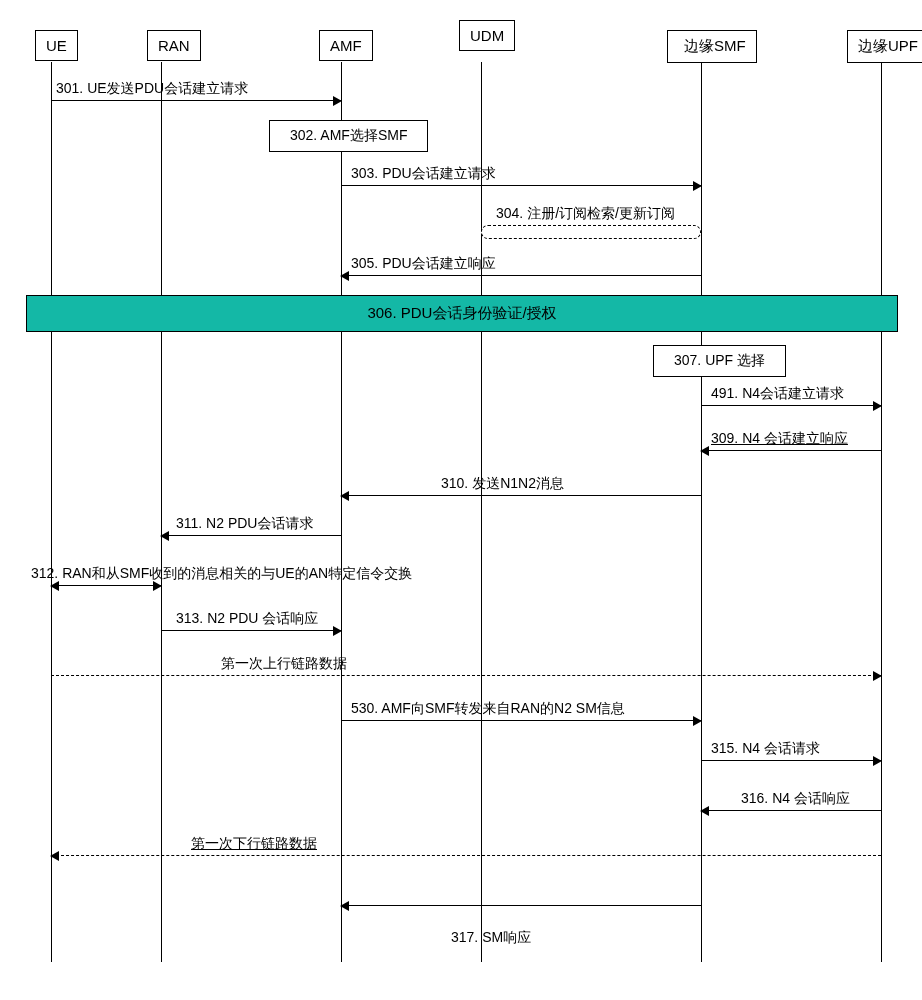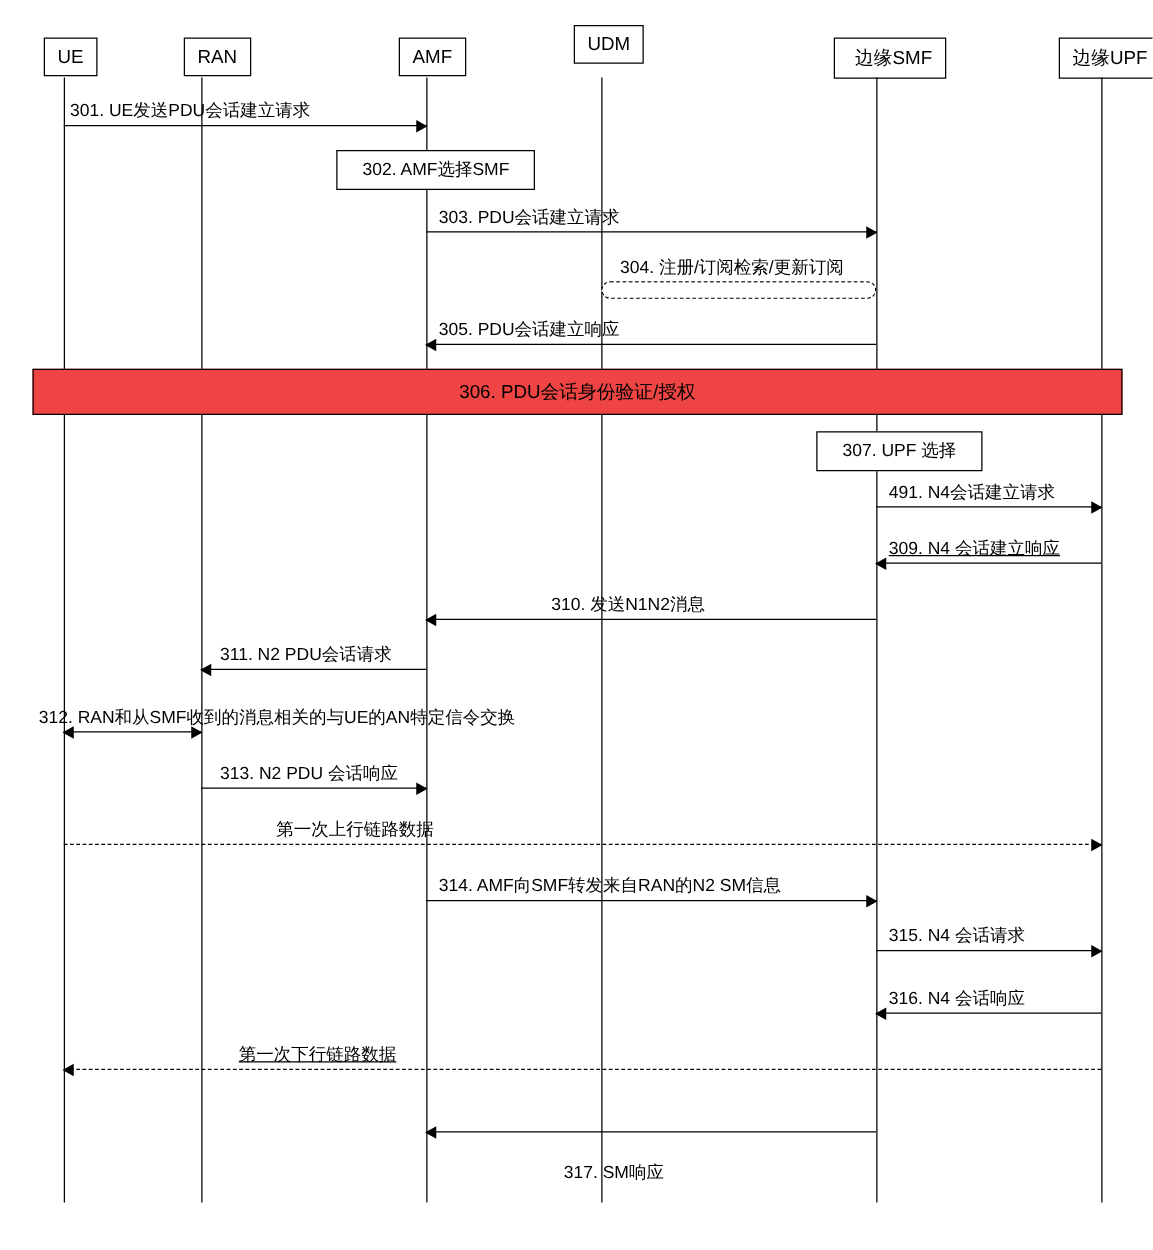"306. PDU会话身份验证/授权" .fullbox { background: #ef4444 -> #14b8a6 }
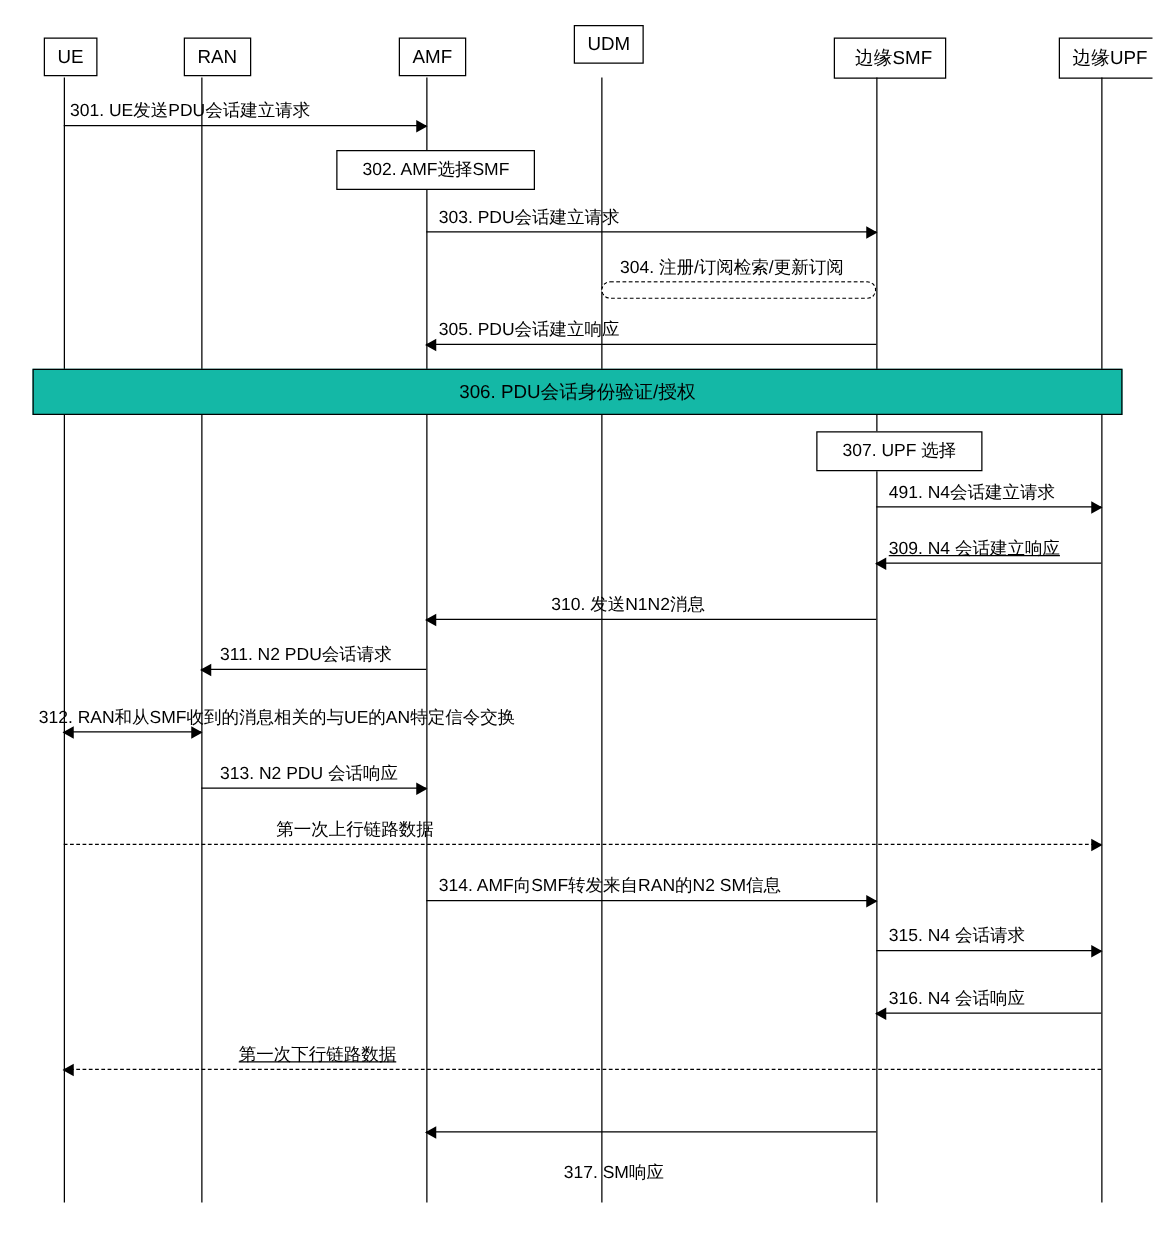"314. AMF向SMF转发来自RAN的N2 SM信息" div.msg-label { text: 314 -> 530 }
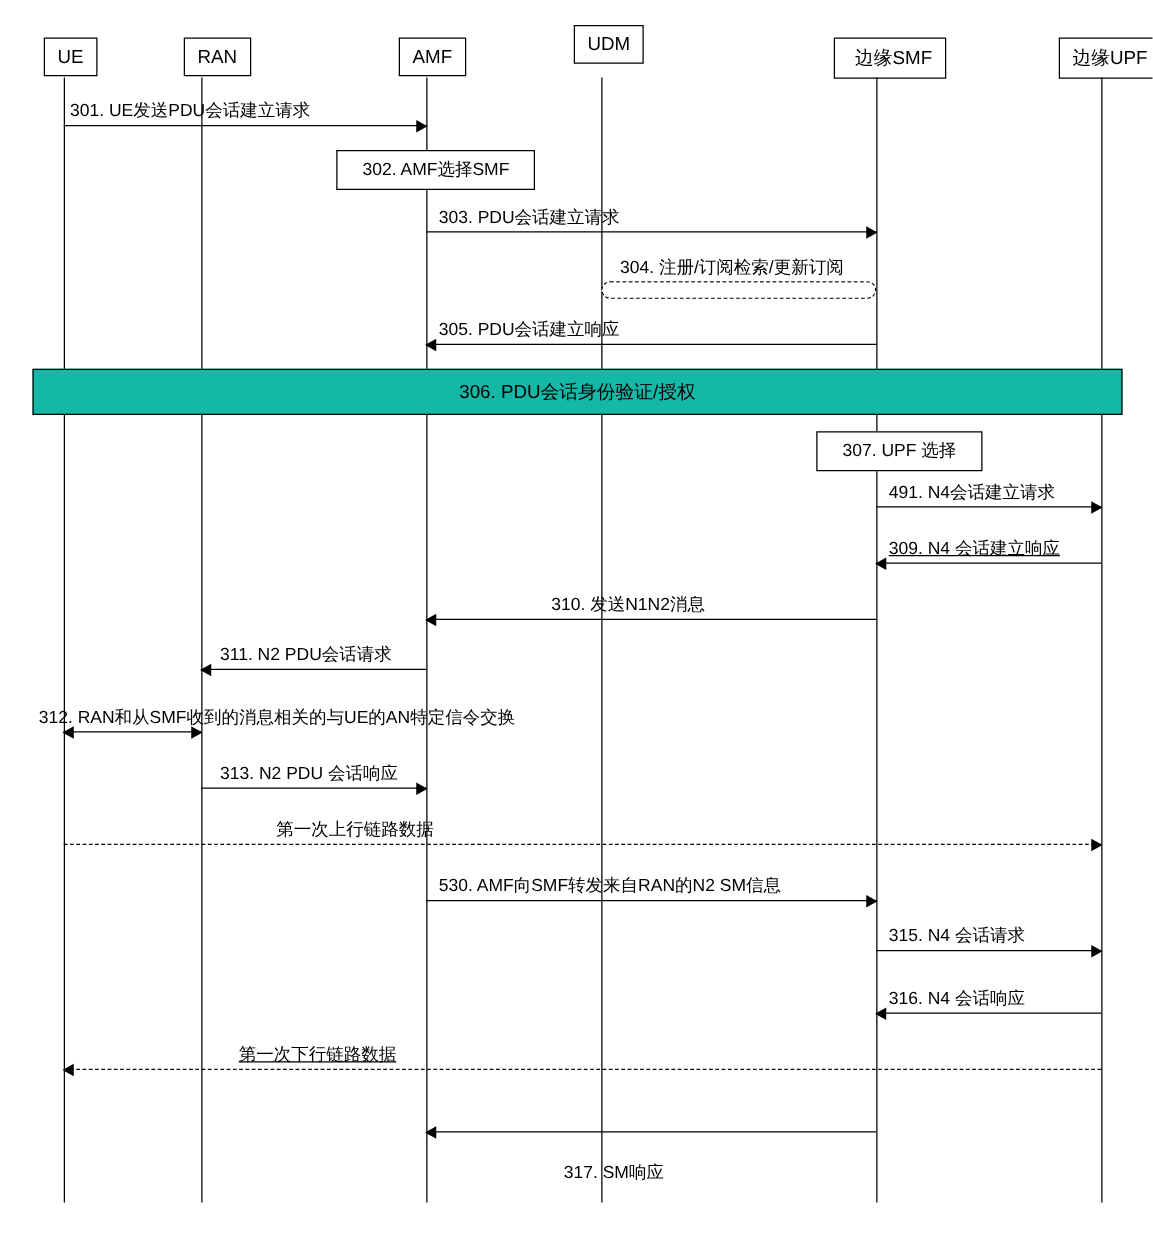"316. N4 会话响应" div.msg-label { left: 690px -> 720px }
